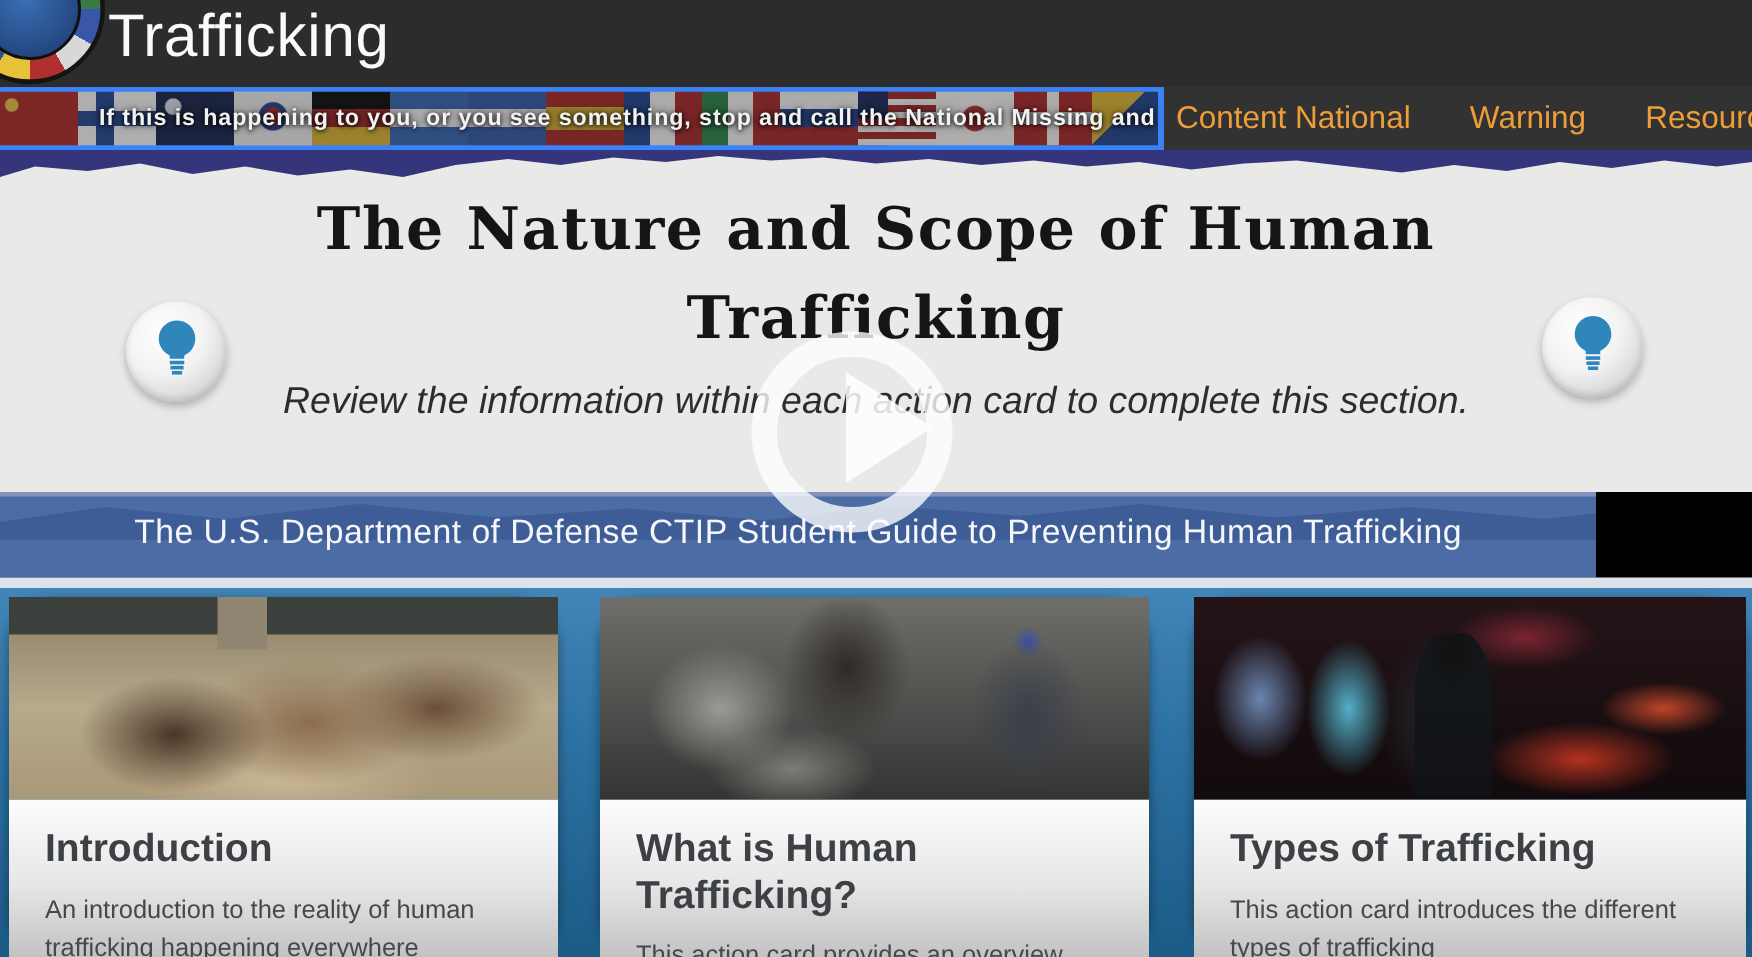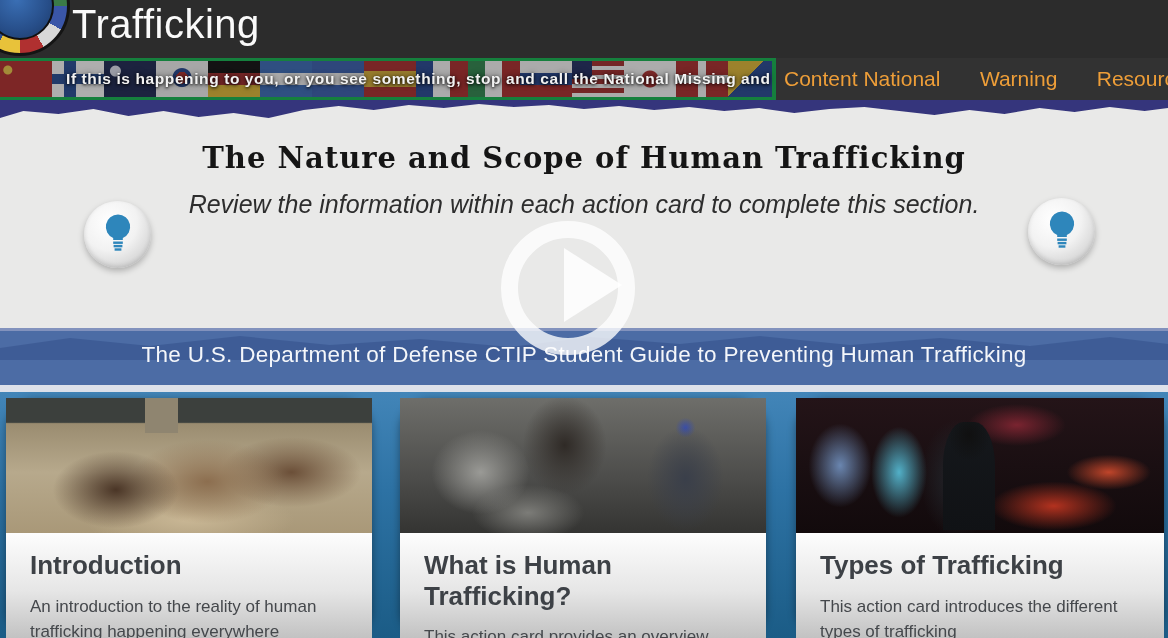"If this is happening to" .strip { background: #15803d -> #3b82f6 }
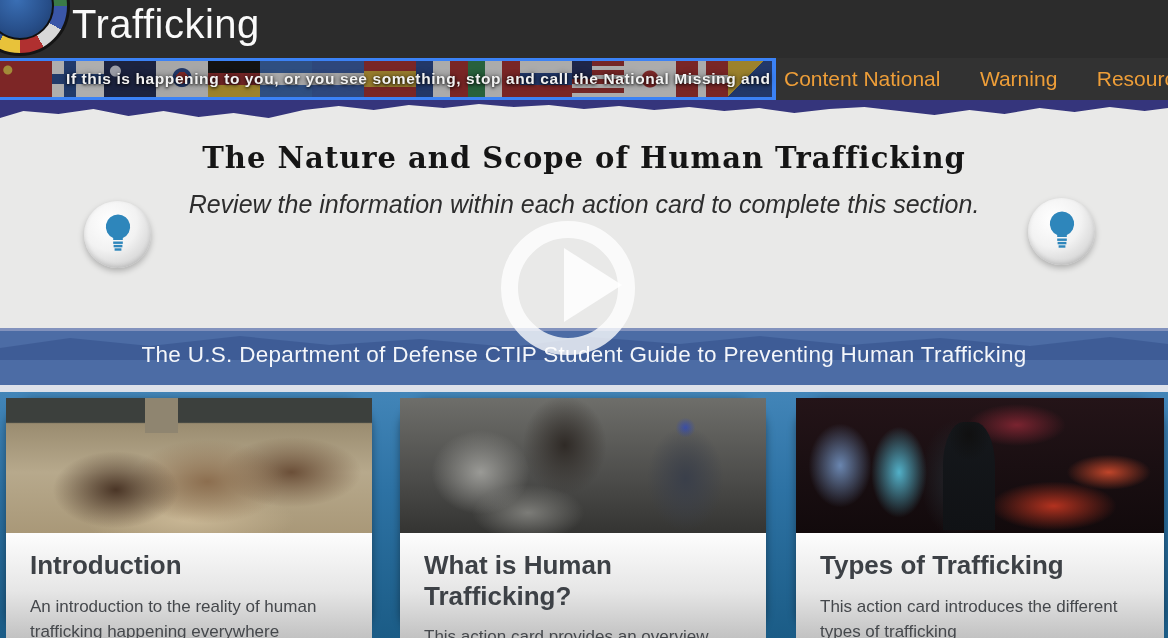"The Nature and Scope of" .hero-title { font-size: 29px -> 39px; margin: 36px auto 0 -> 24px auto 0 }
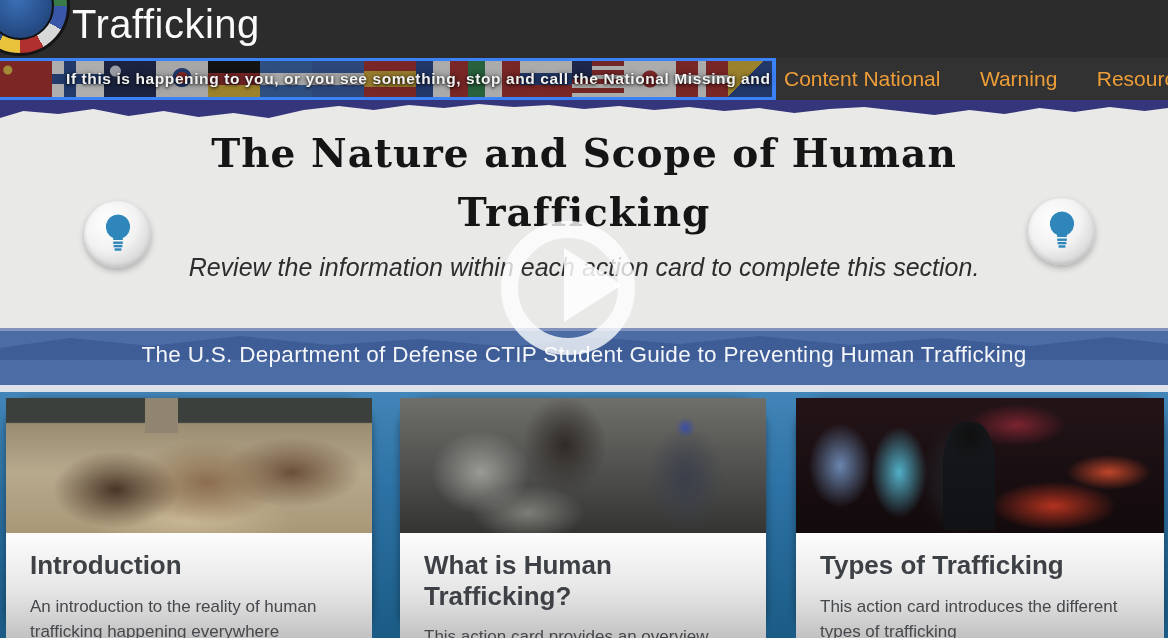"The U.S. Department of Defense" .banner { width: 1168px -> 1064px }
